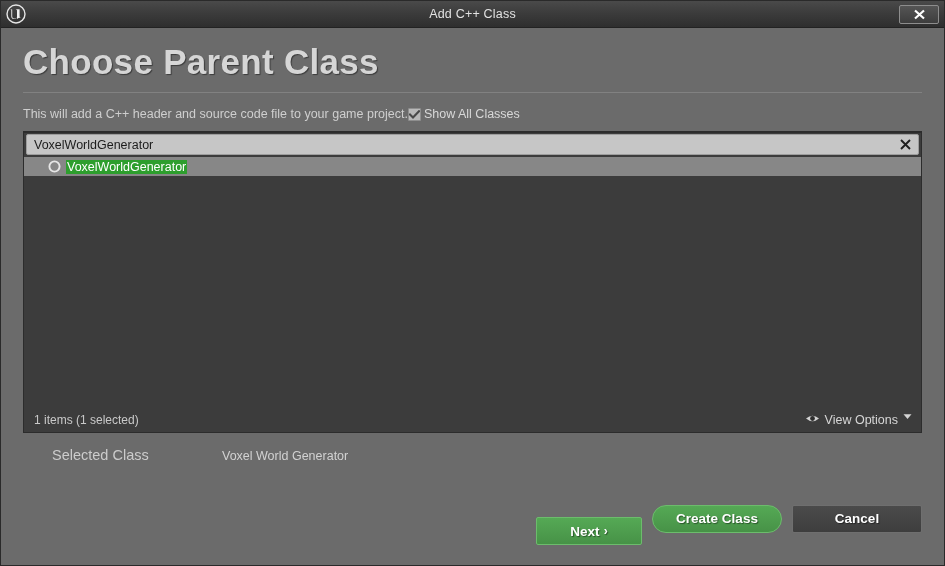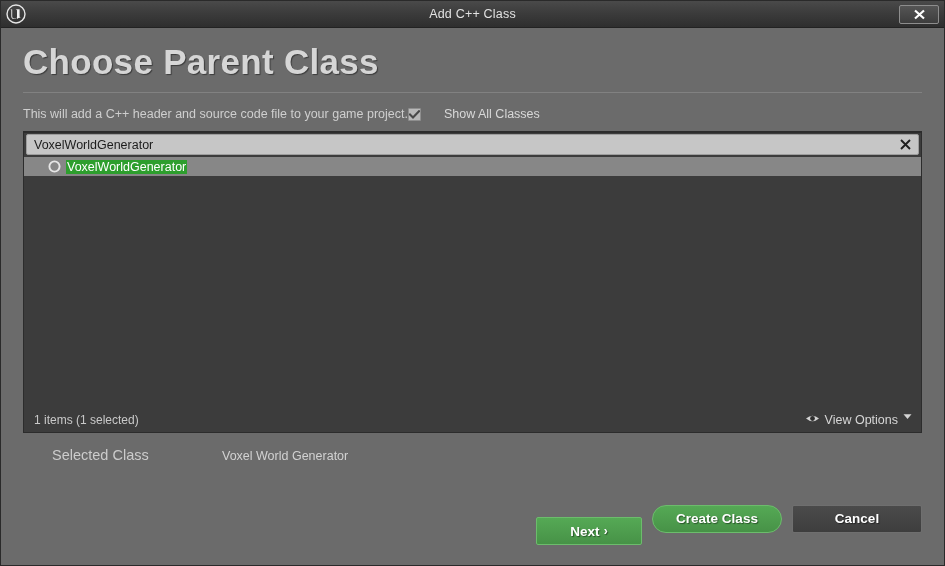"Show All Classes" .checkline { gap: 23px -> 3px }
